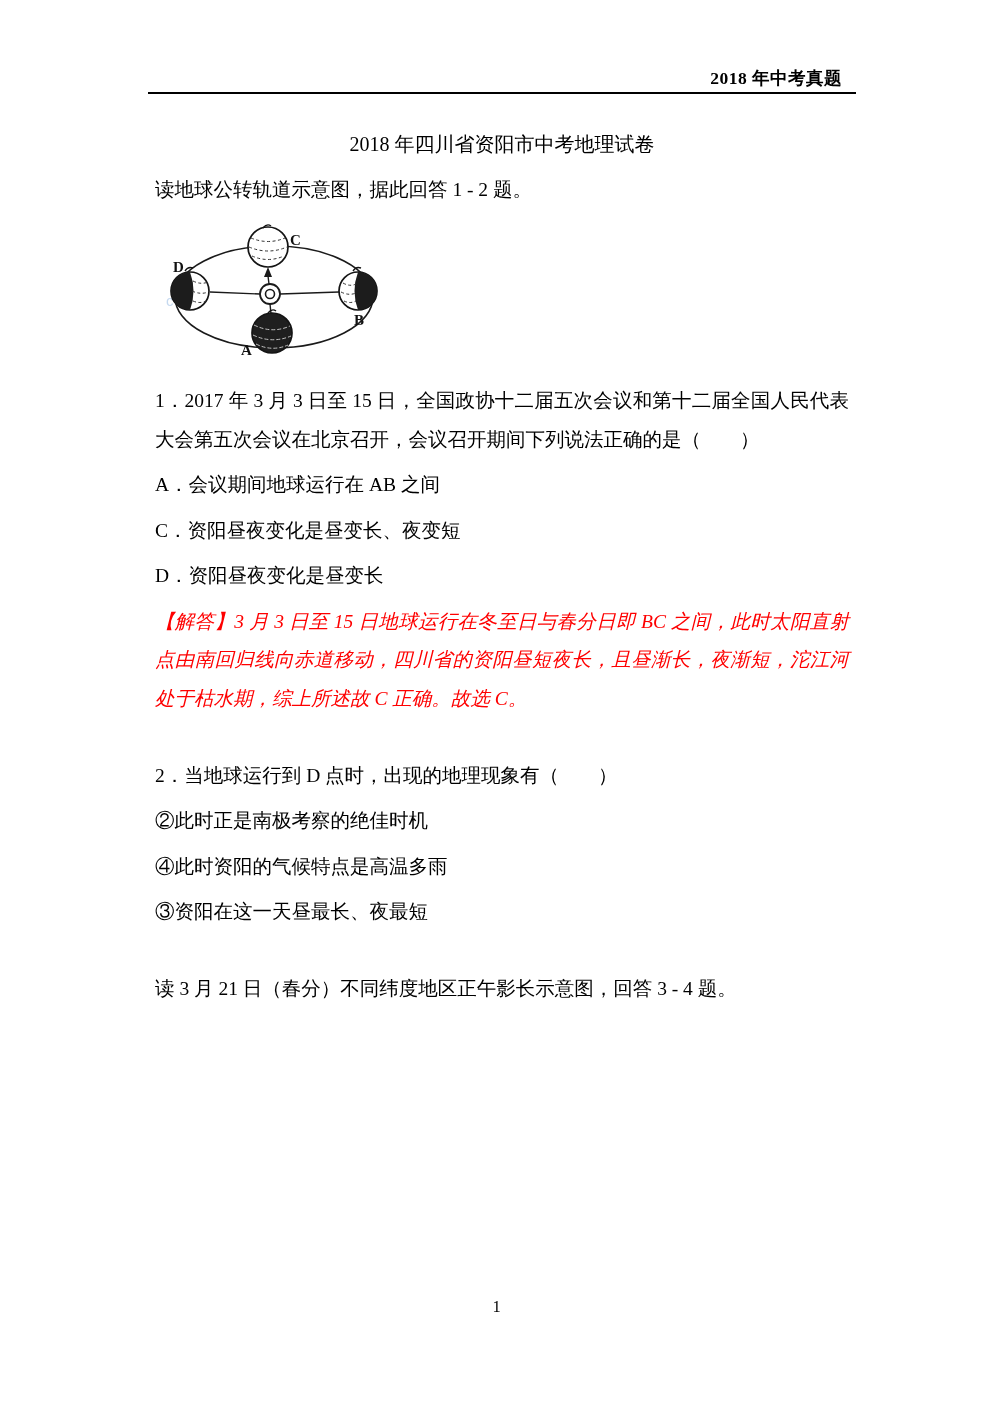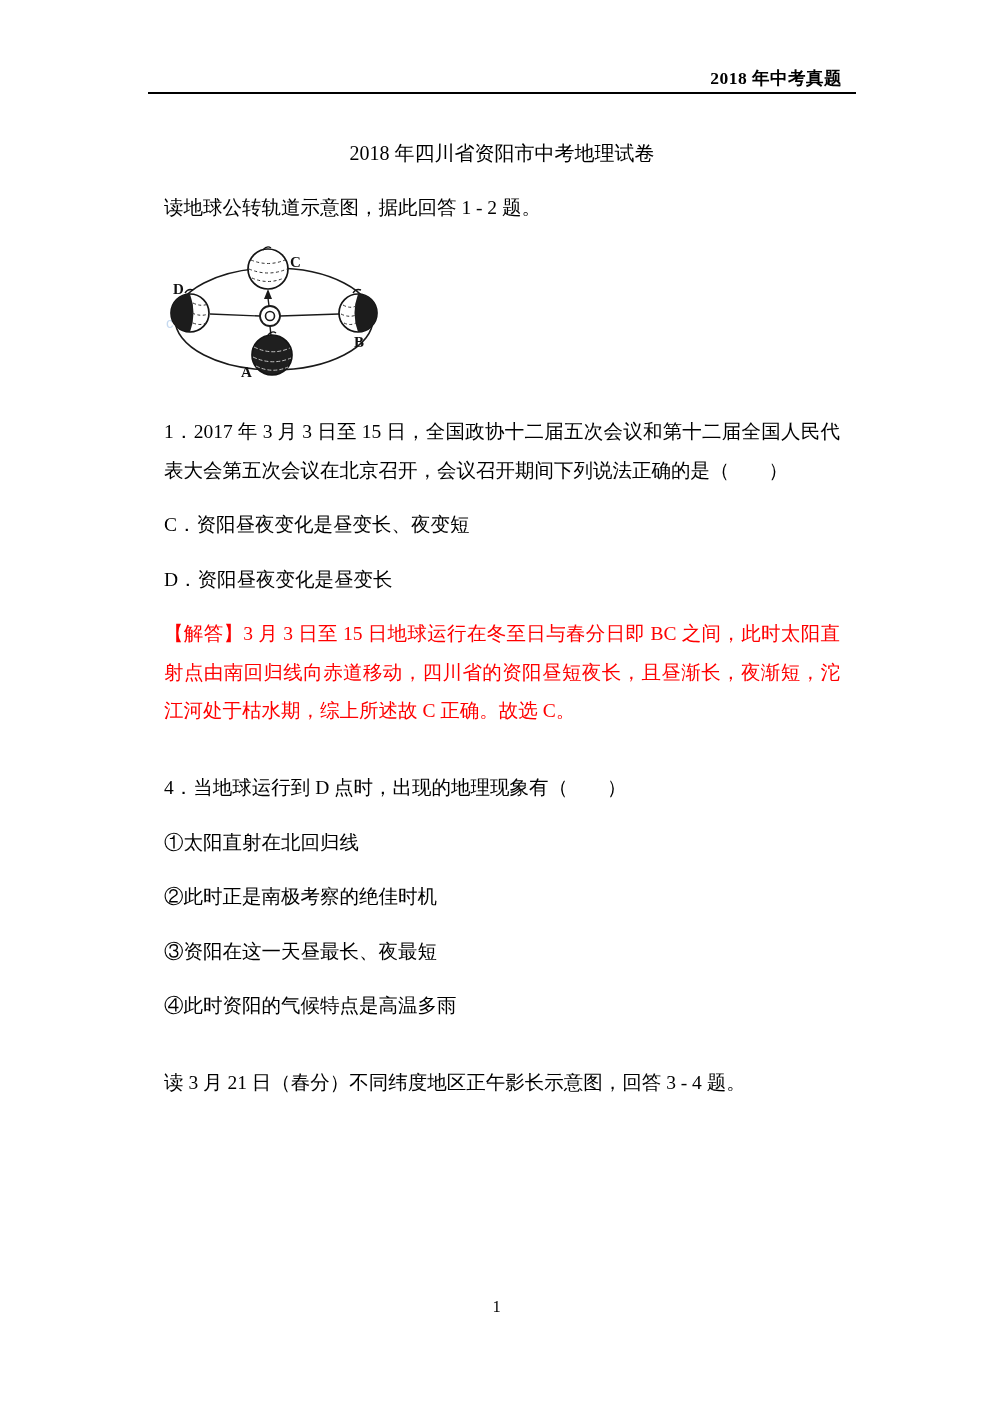"2018 年四川省资阳市中考地理试卷" .content p { margin: 16px -> 7px }
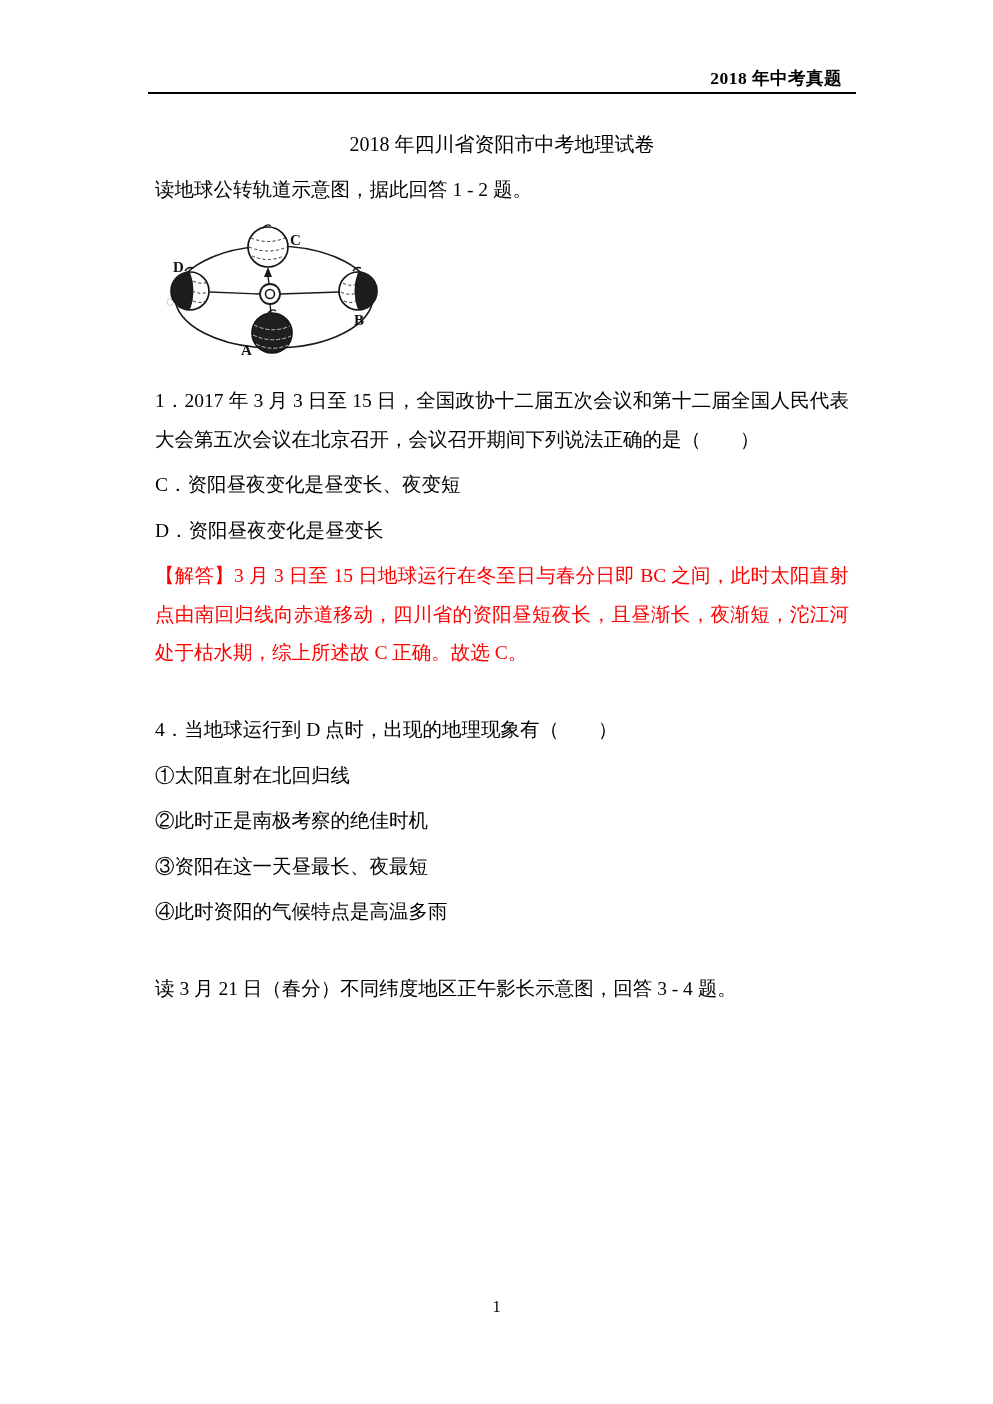"A．会议期间地球运行在 AB 之间" p { html: none -> <p>A．会议期间地球运行在 AB 之间</p> }
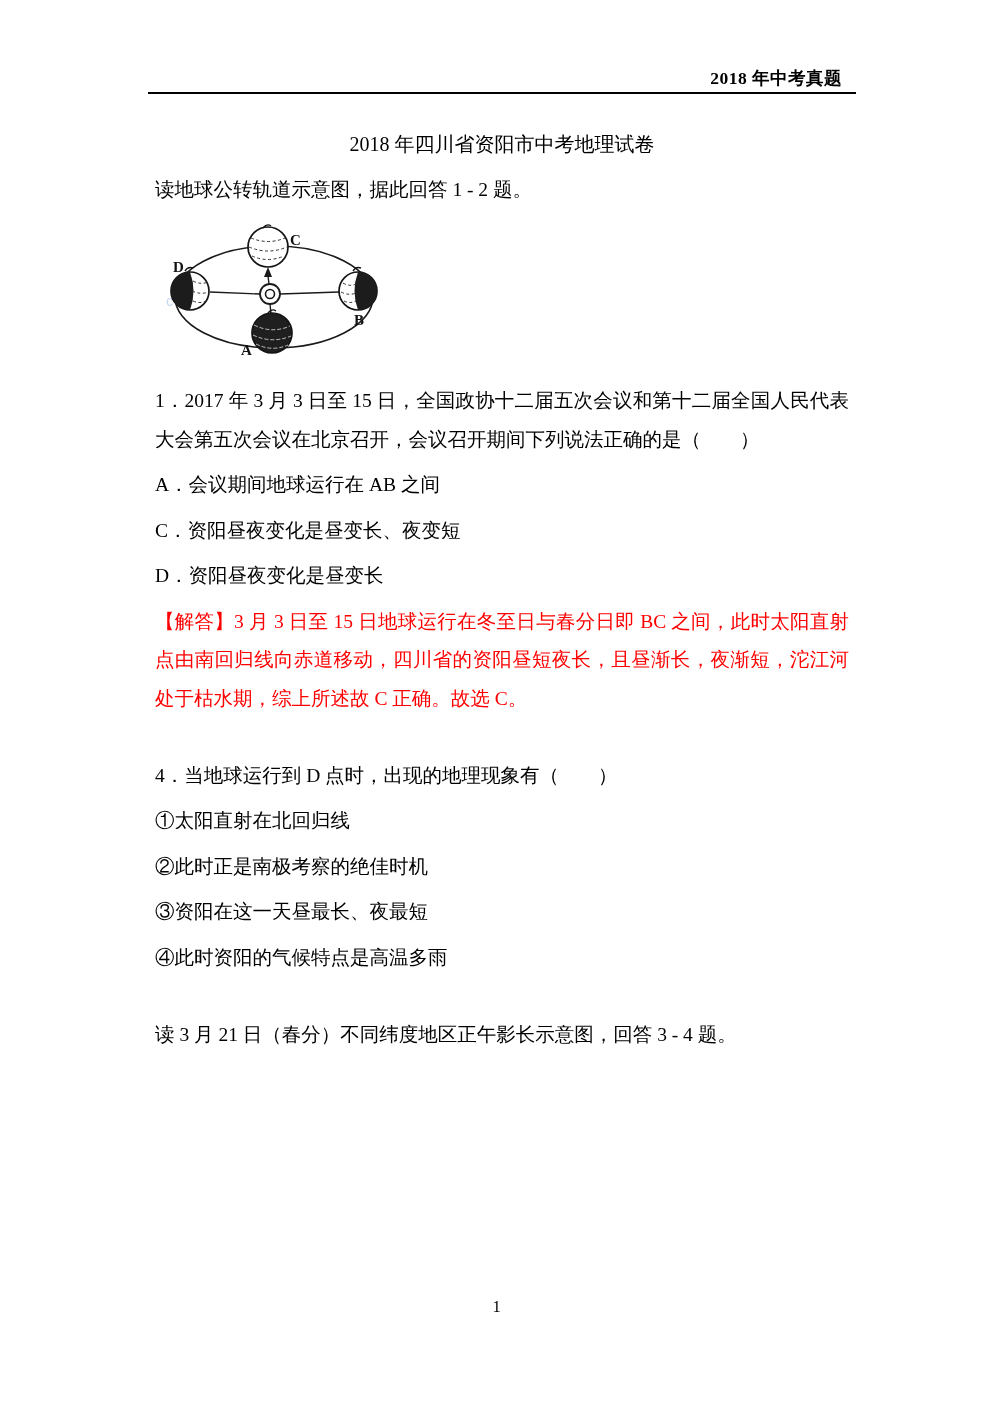"【解答】3 月 3 日至 15" .answer { font-style: none -> italic }
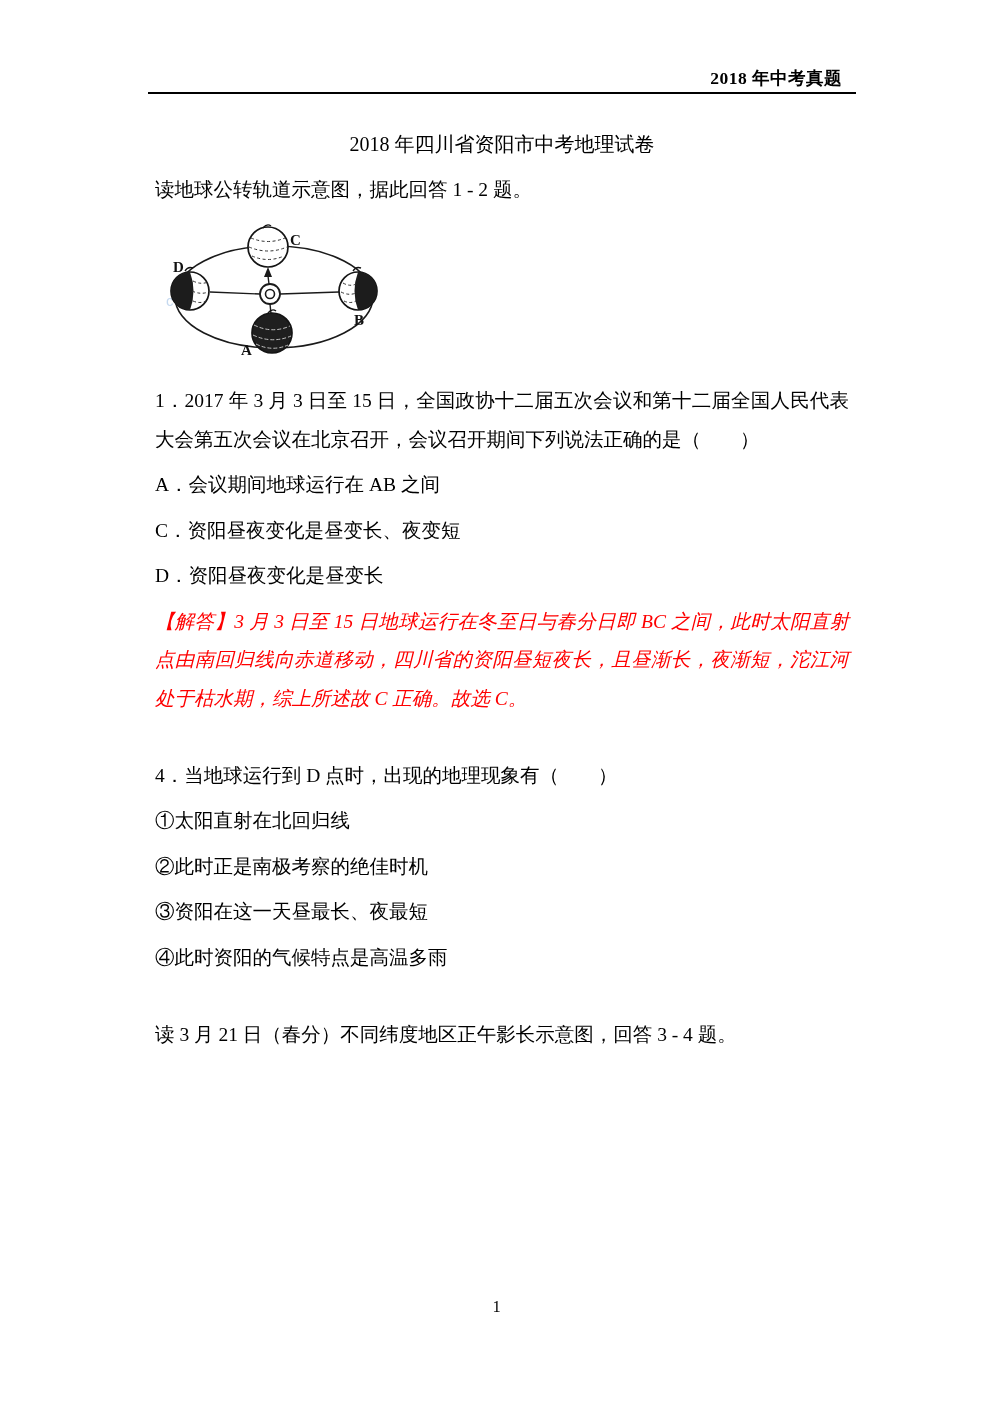"4．当地球运行到 D 点时，出现的地理现象有（ ）" p.gap { text: 4 -> 2 }
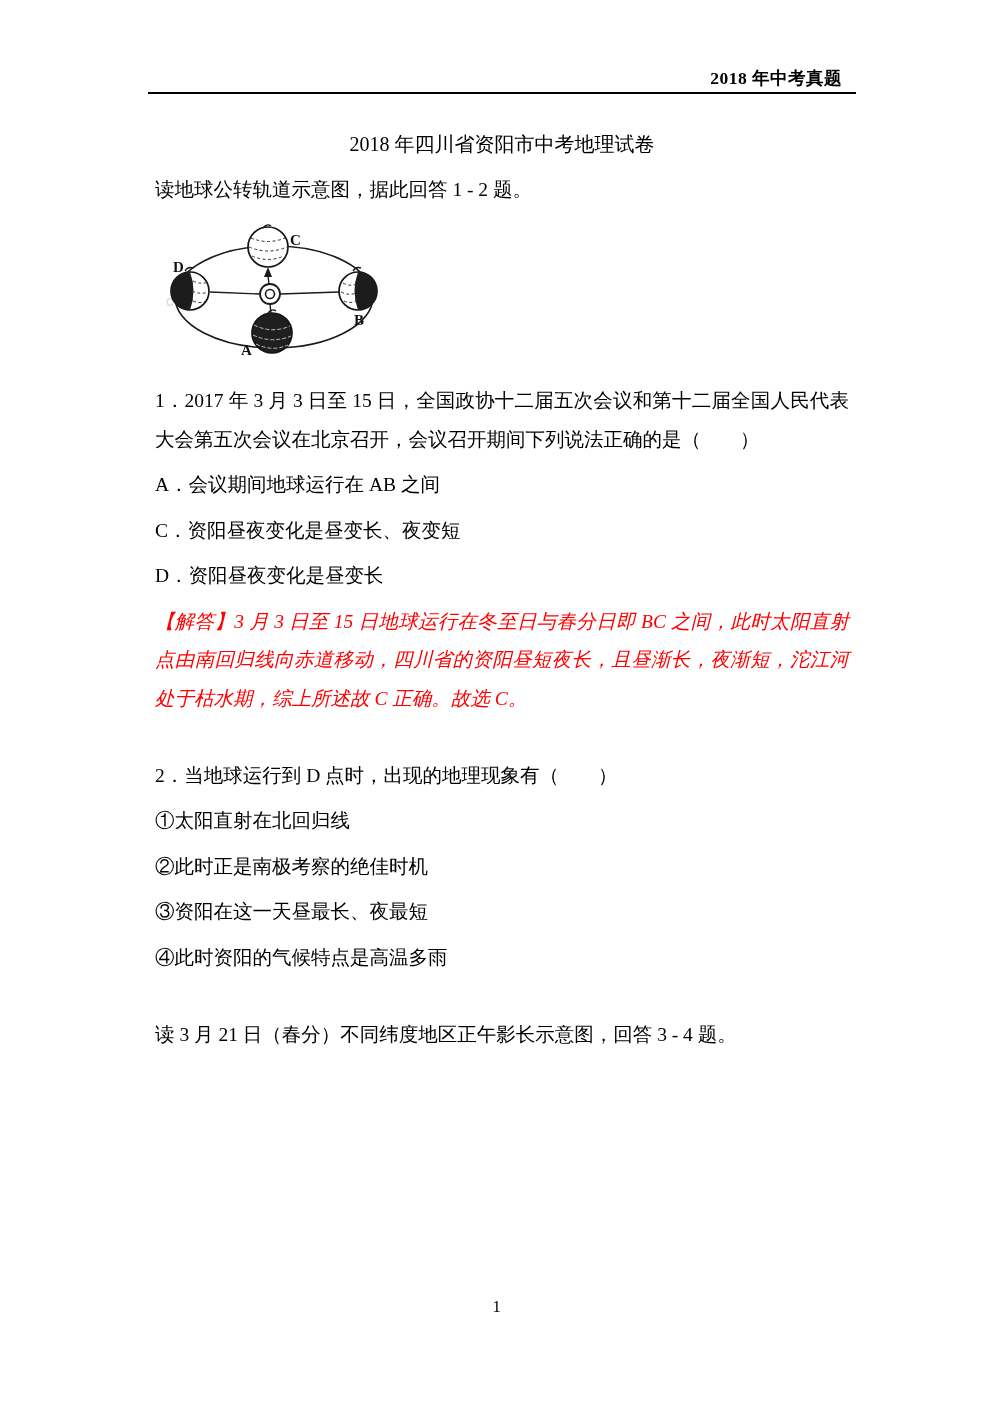"①太阳直射在北回归线" p { html: <p>①太阳直射在北回归线</p> -> none }
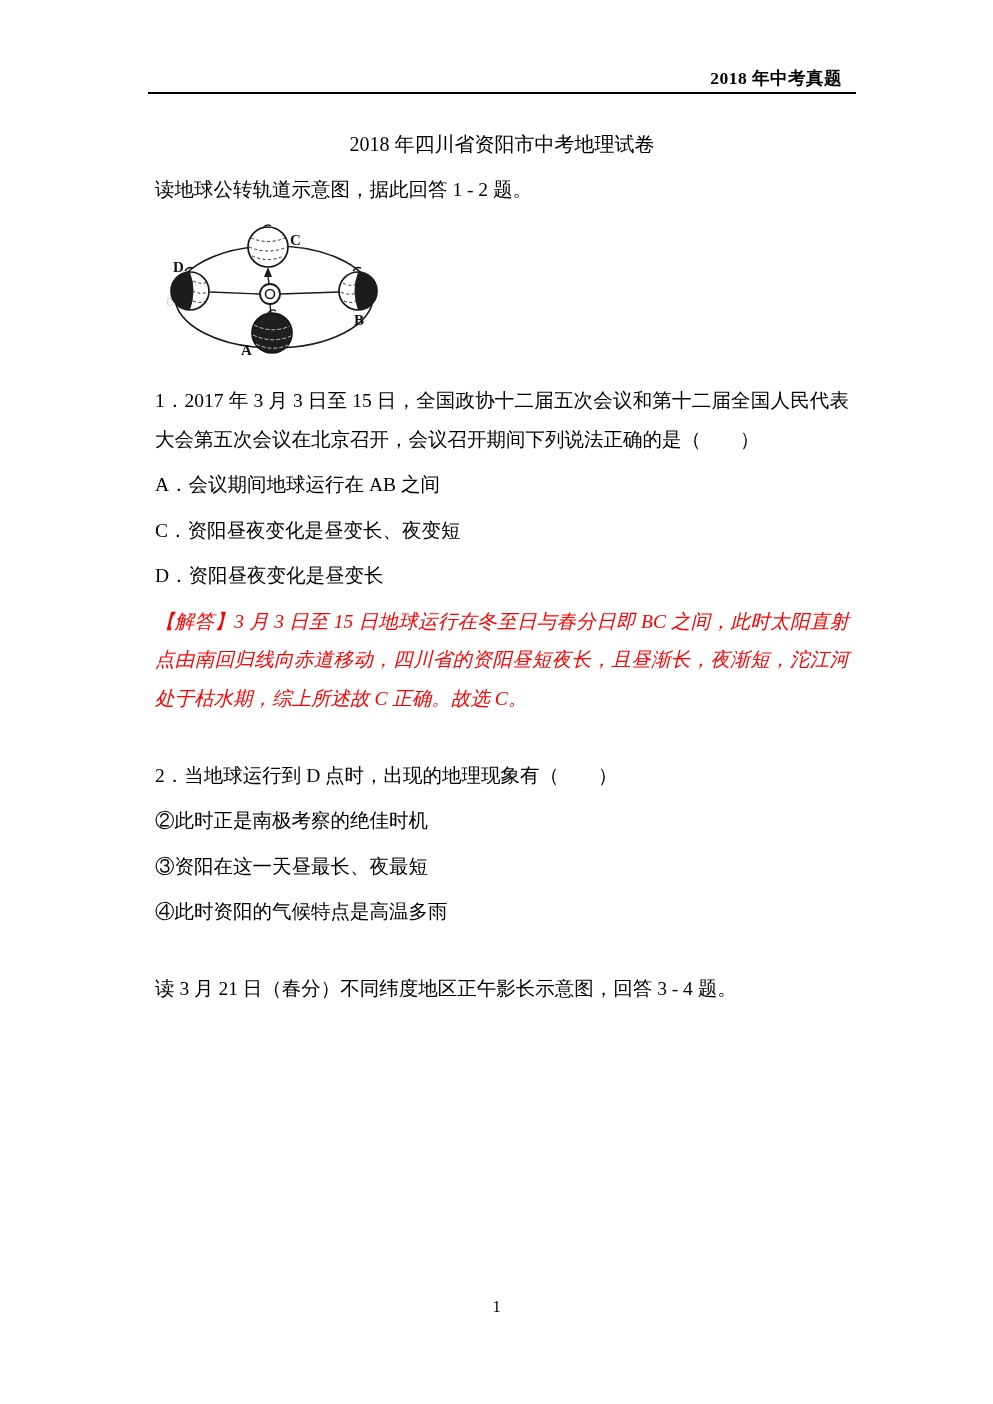"③资阳在这一天昼最长、夜最短" p { order: before "④此时资阳的气候特点是高温多雨" -> after "④此时资阳的气候特点是高温多雨" }
